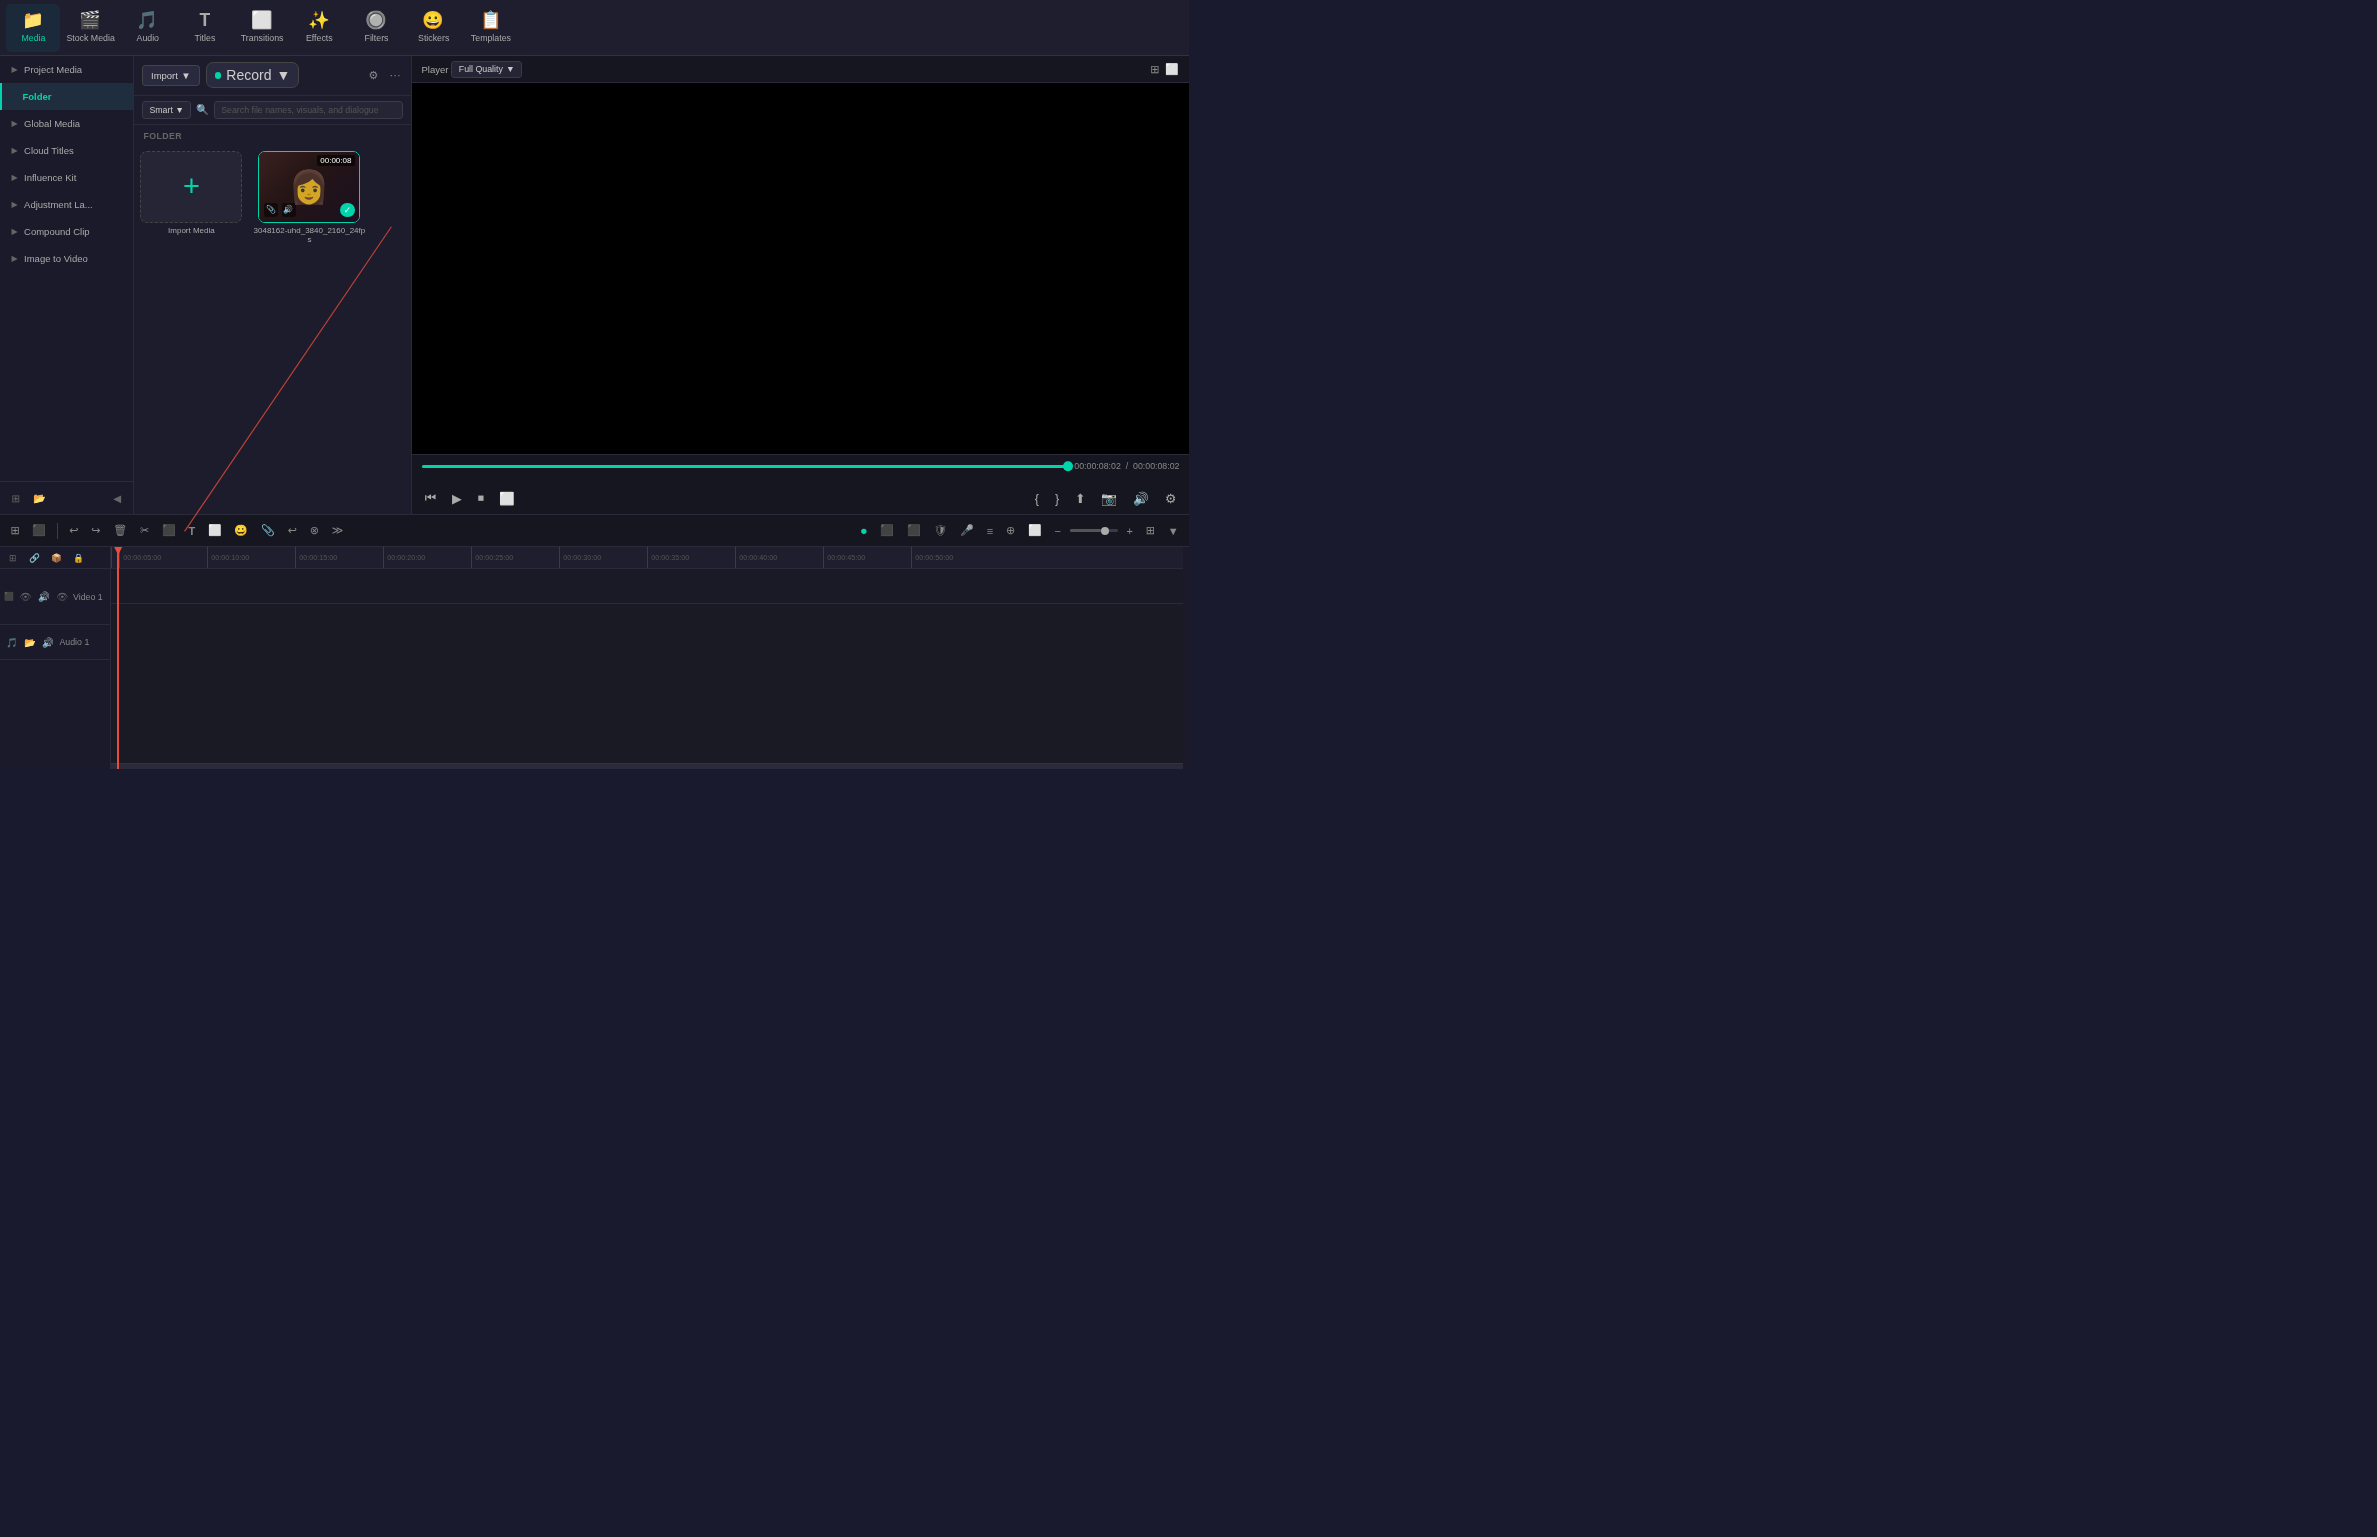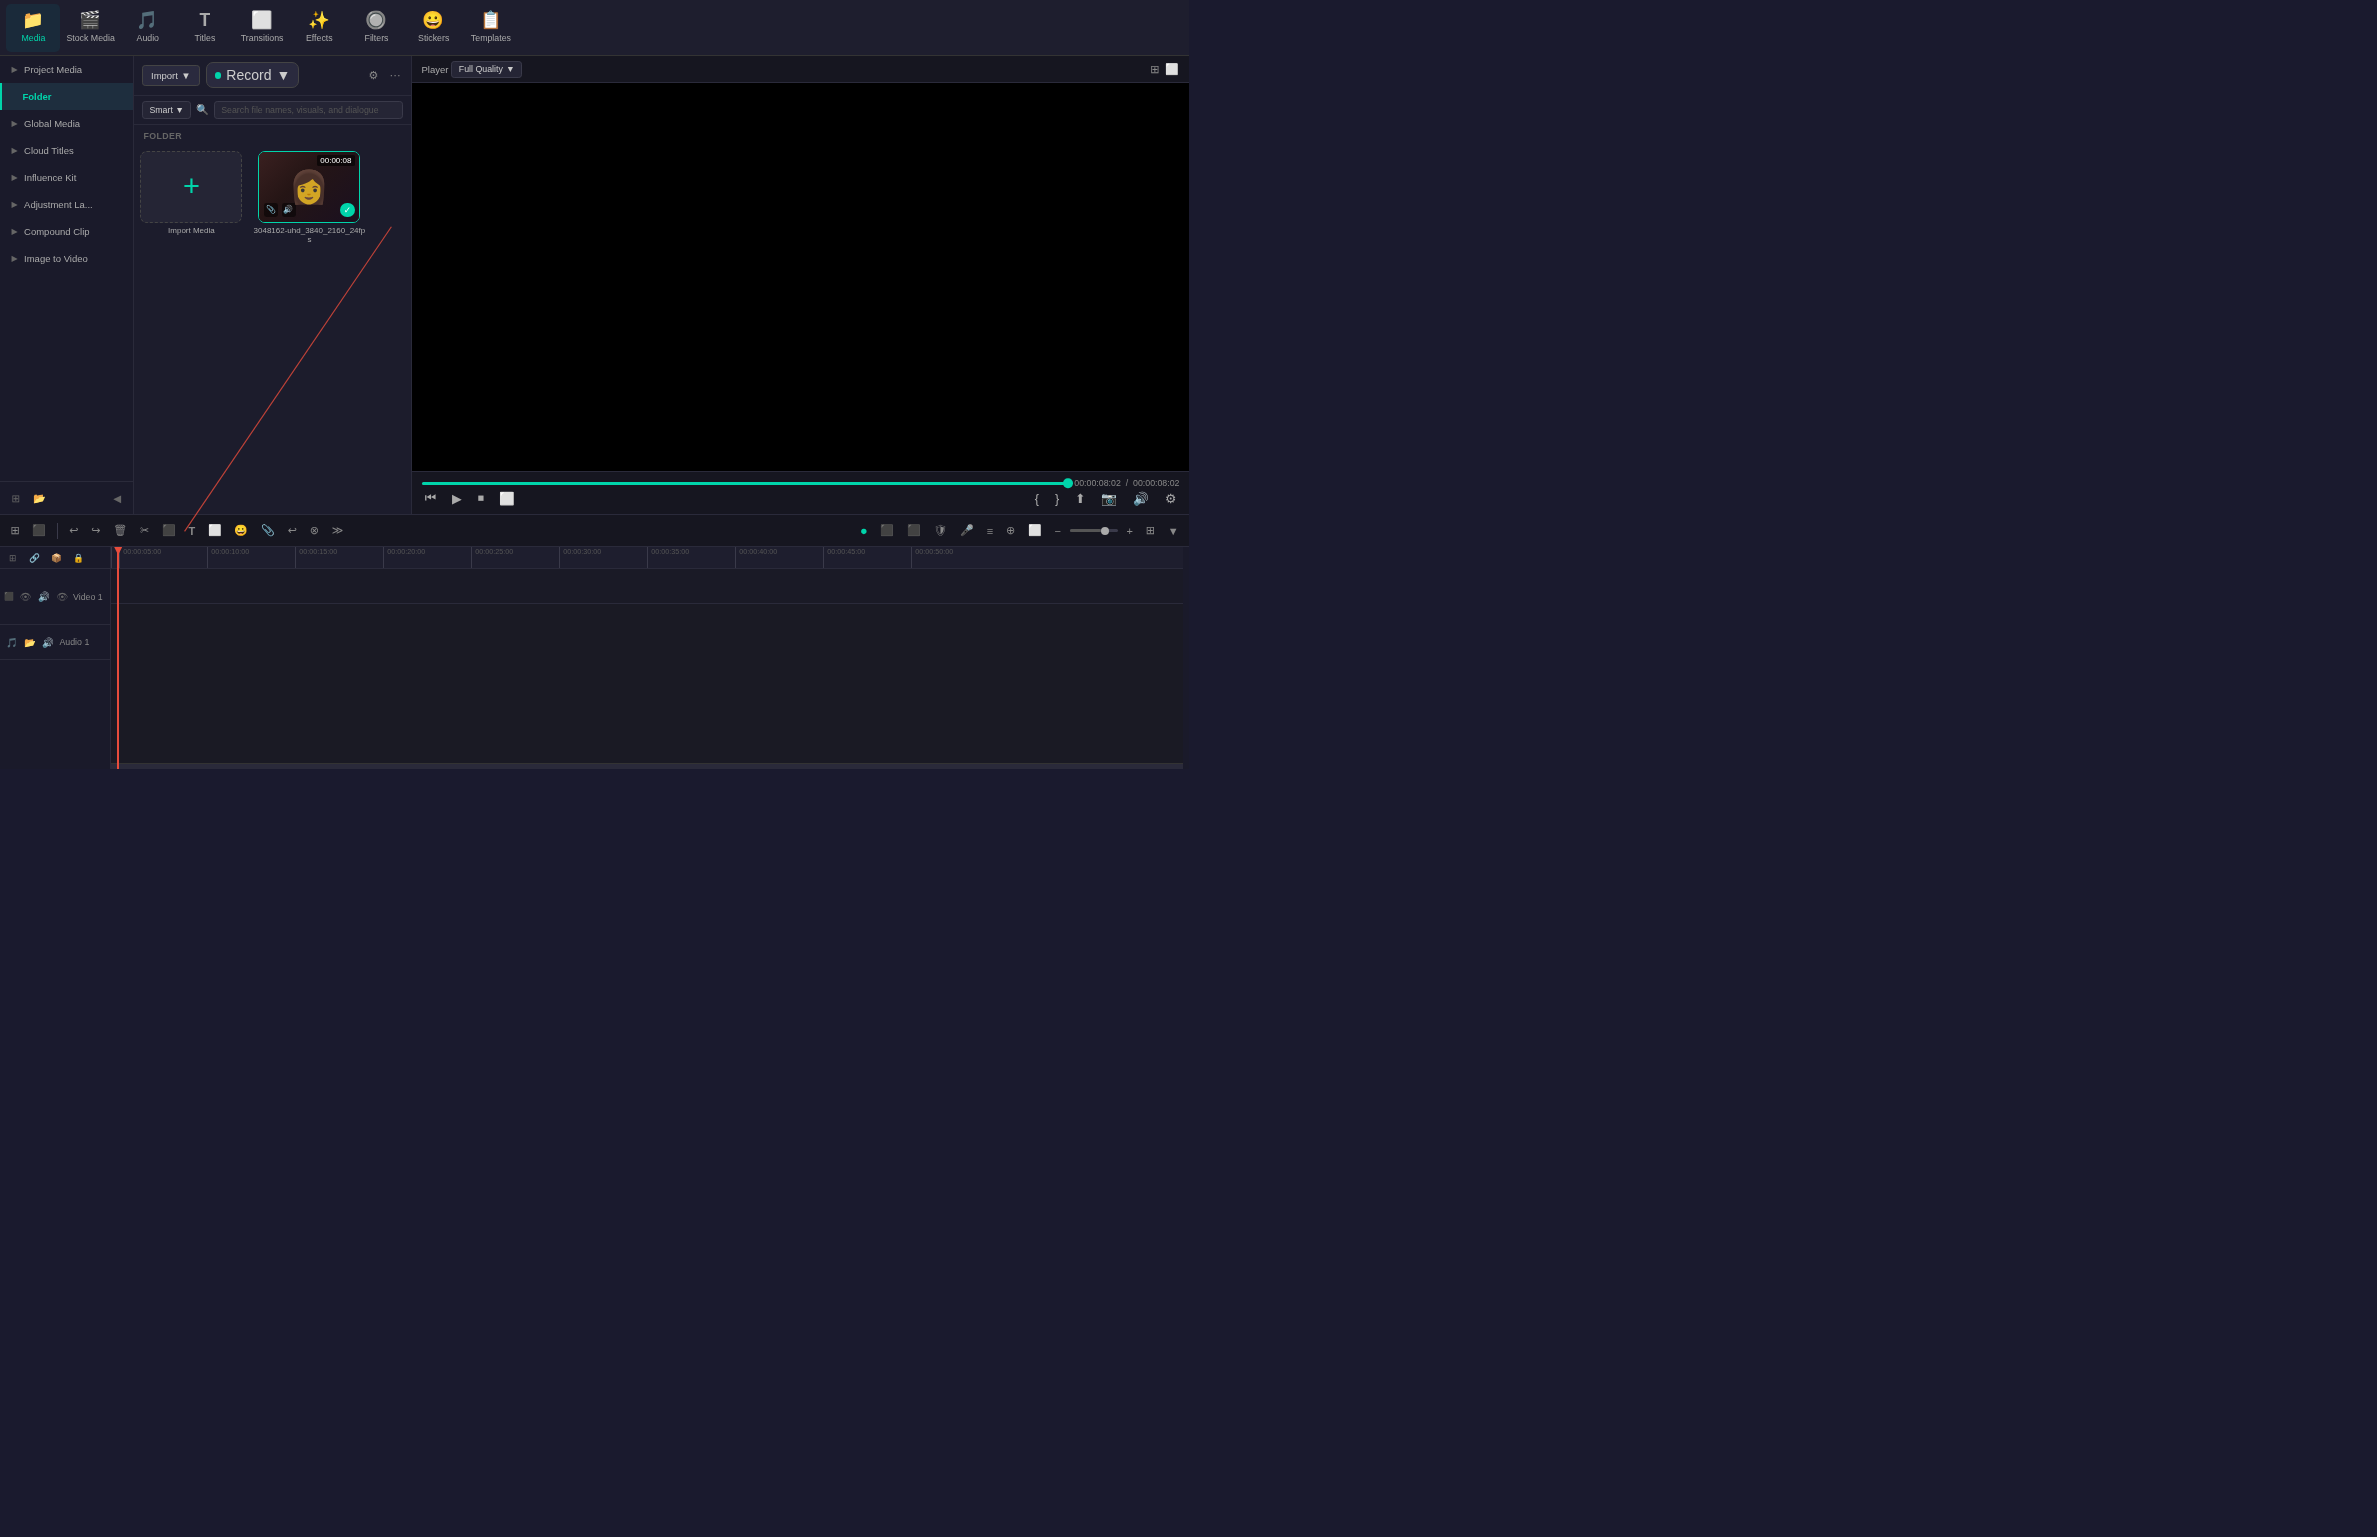"00:00:08:02 / 00:00:08:02" .progress-bar-container { margin-bottom: 1px -> 18px }
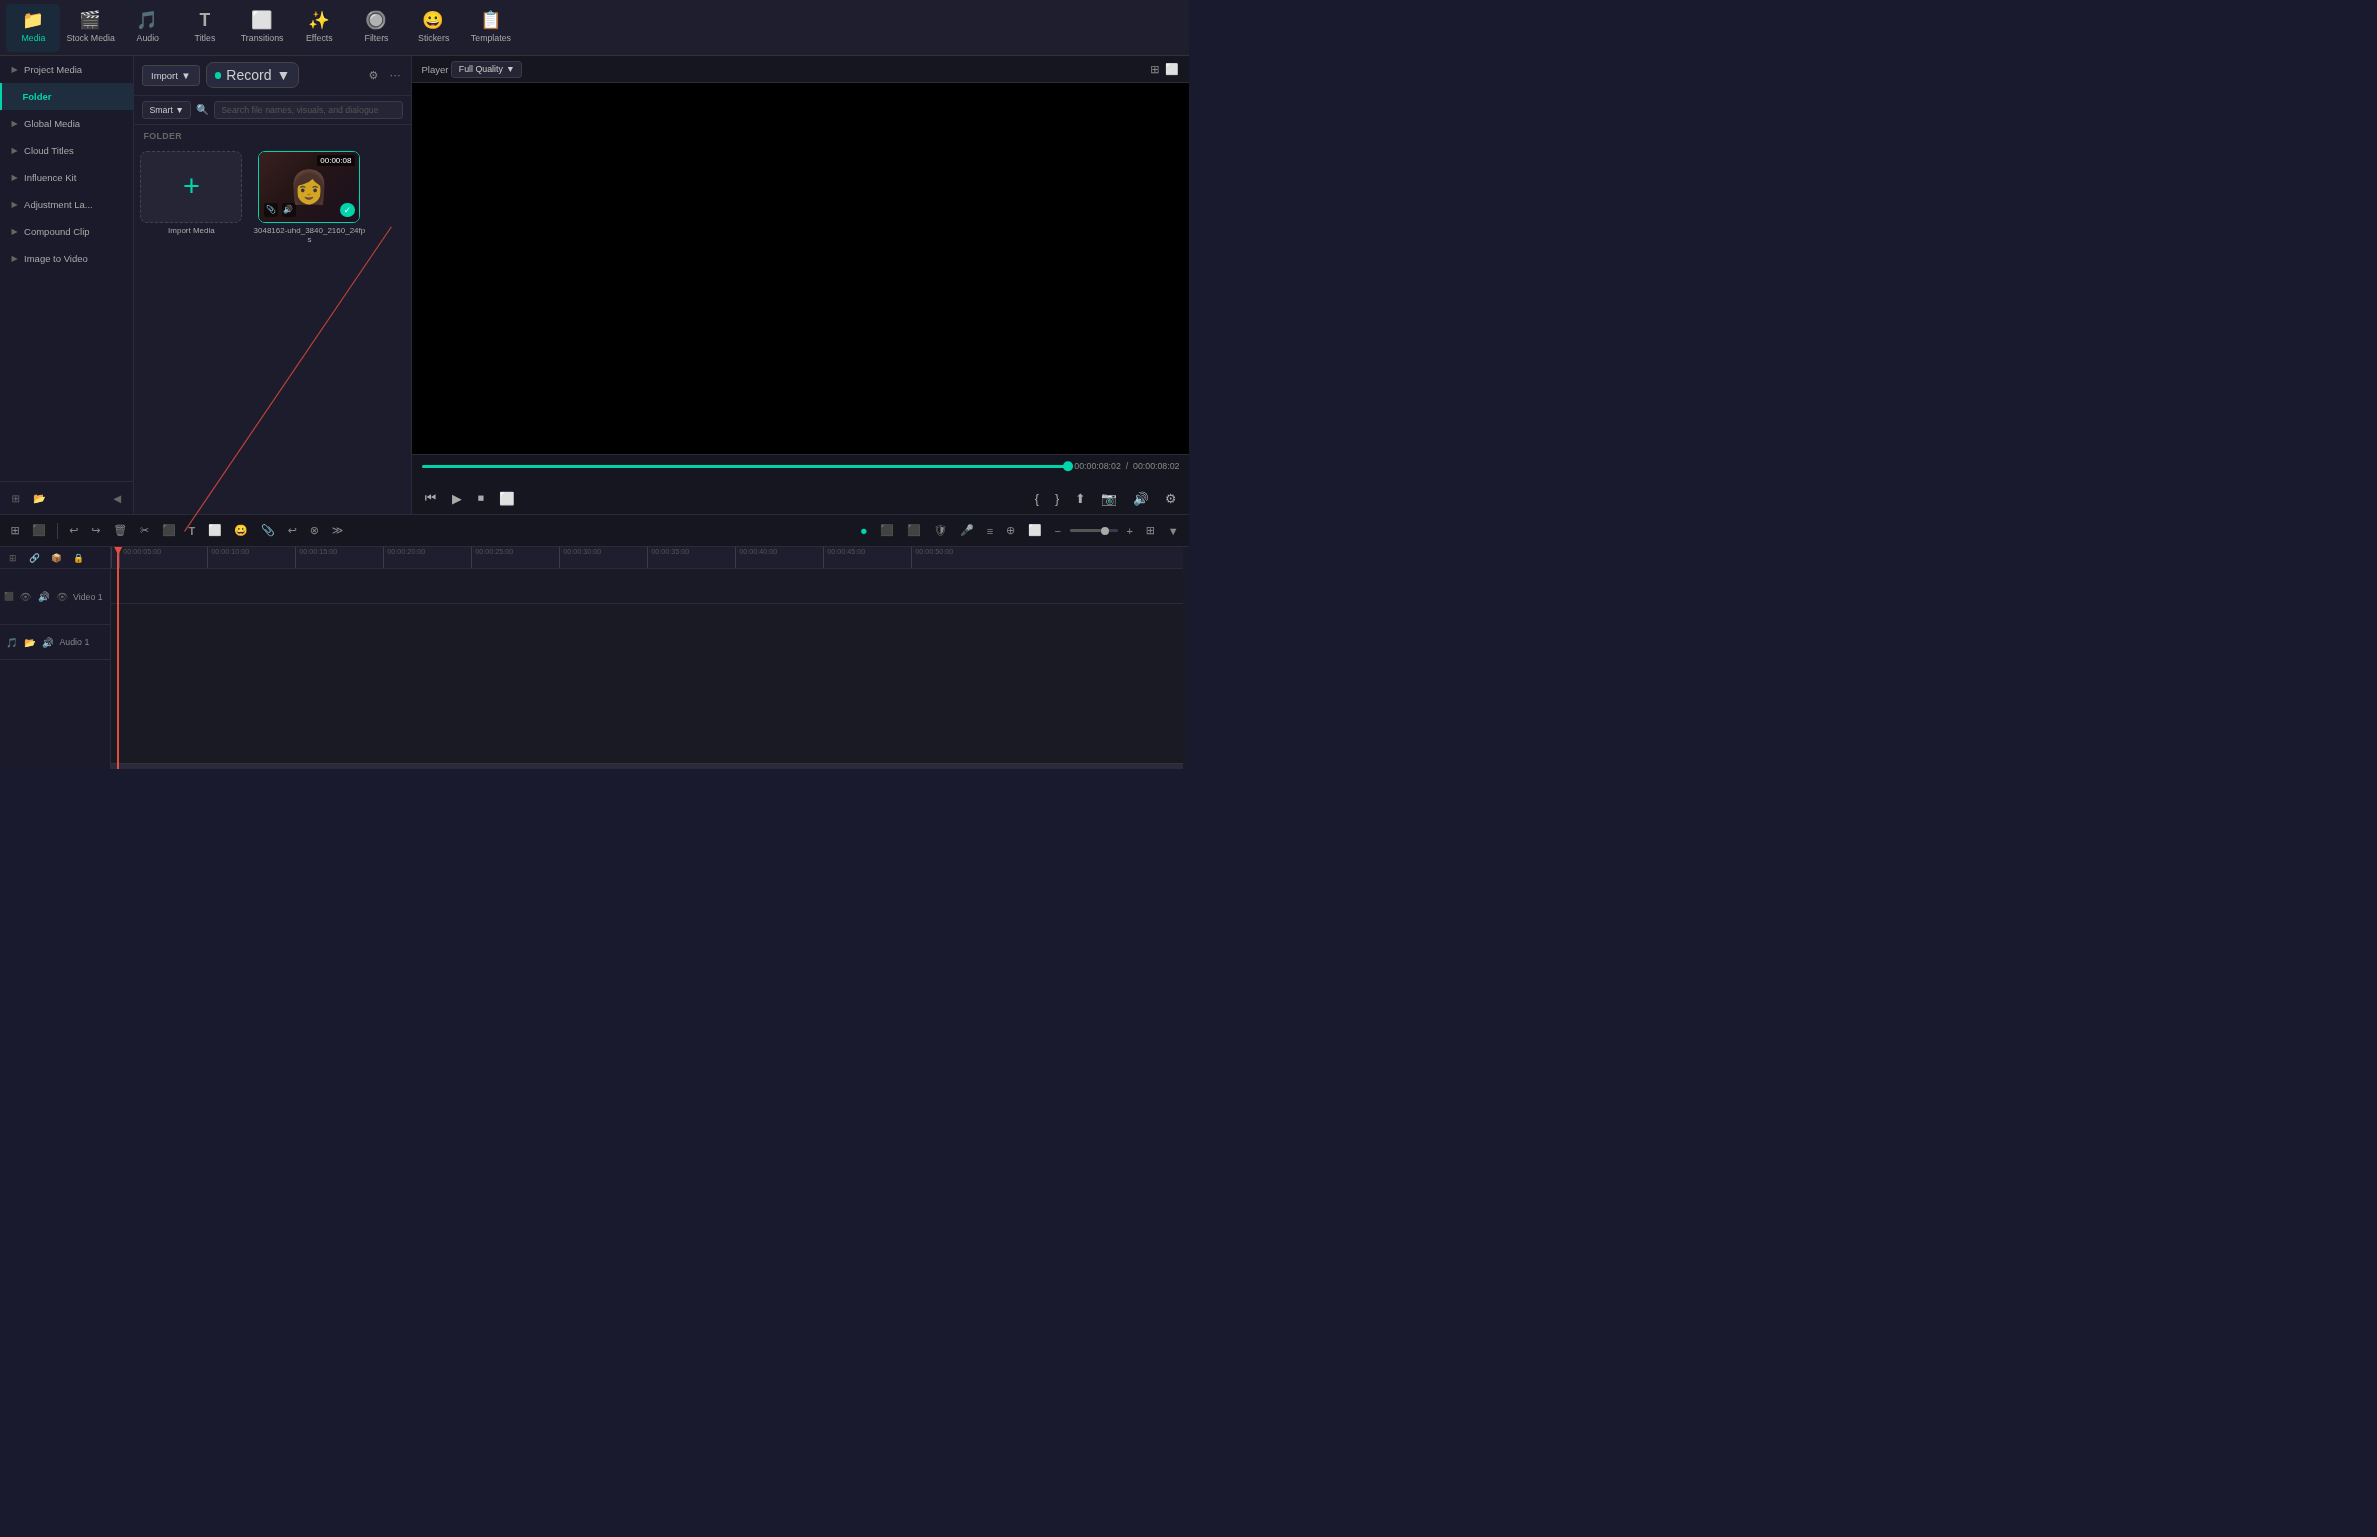"00:00:05:00" .ruler-segment { align-items: flex-start -> center }
